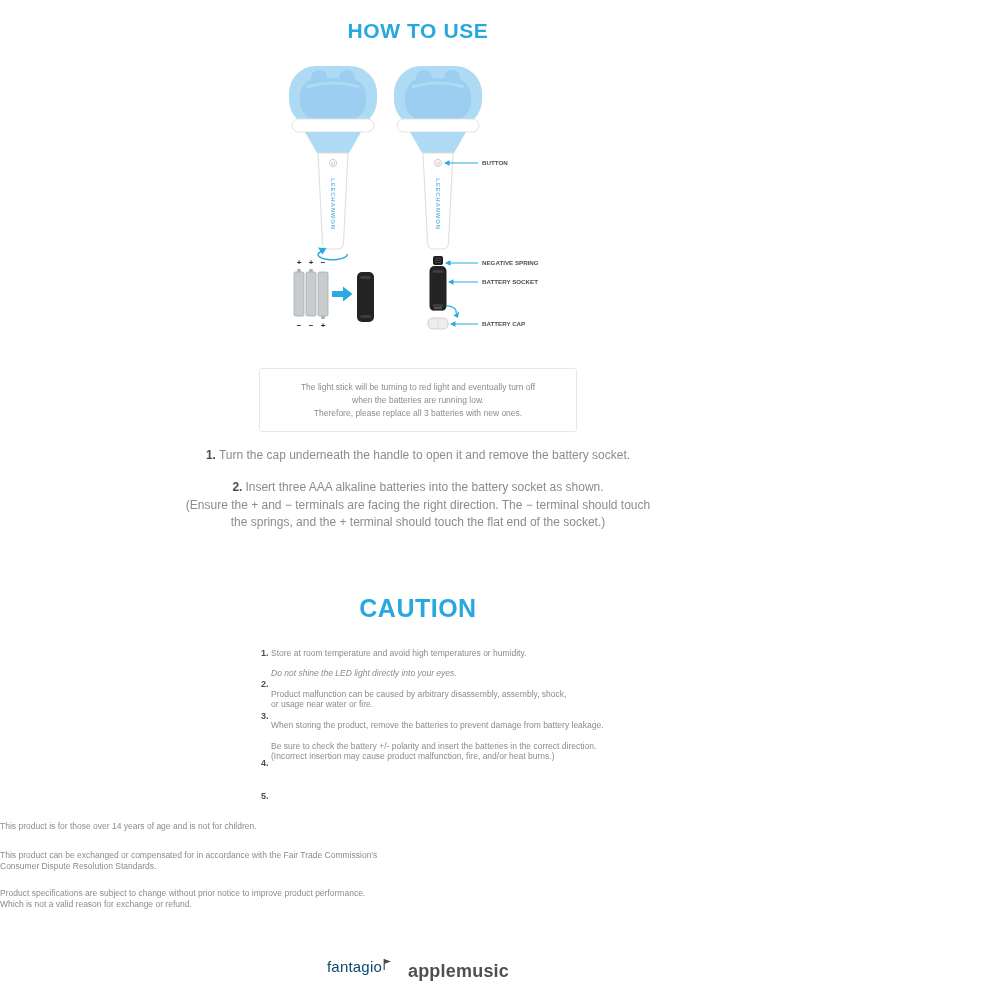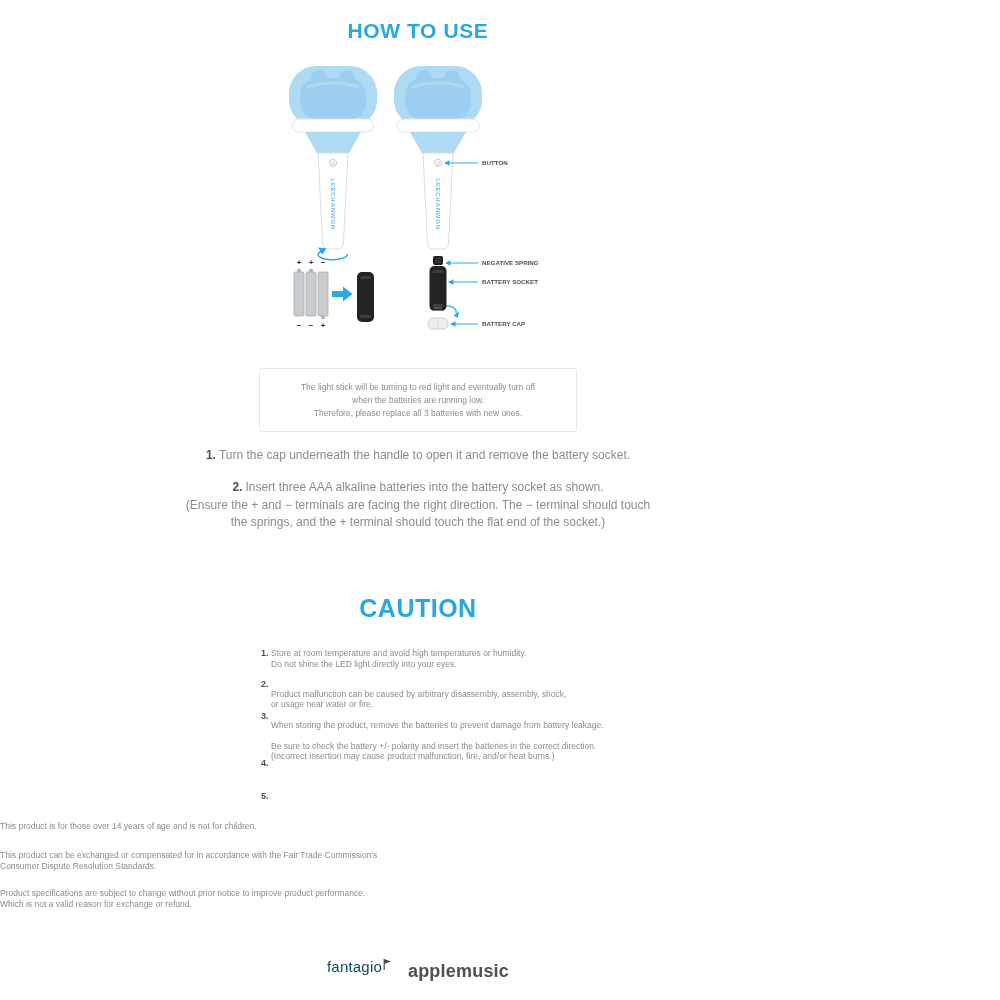"Do not shine the LED" .t2 { font-style: none -> italic; top: 14px -> 23px }
